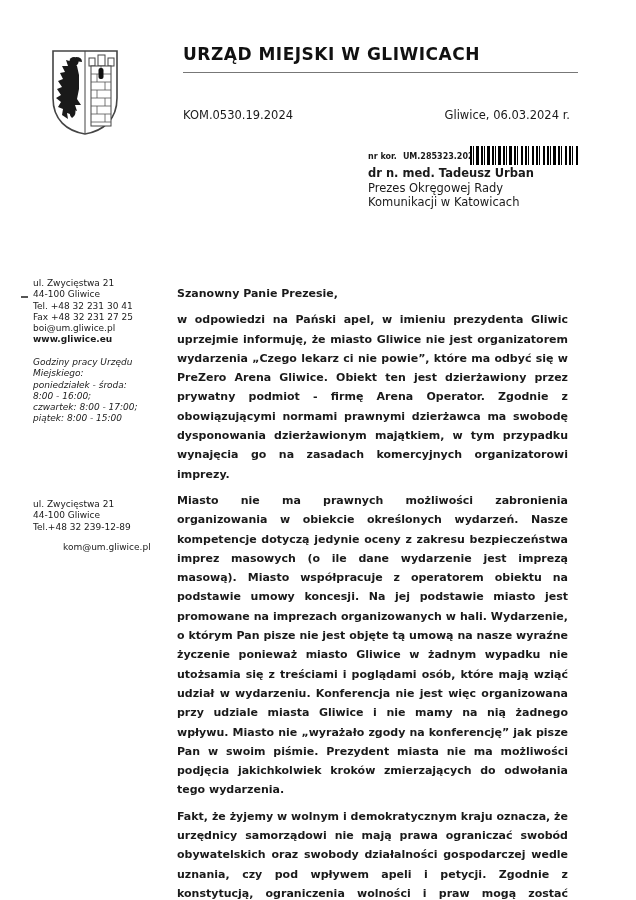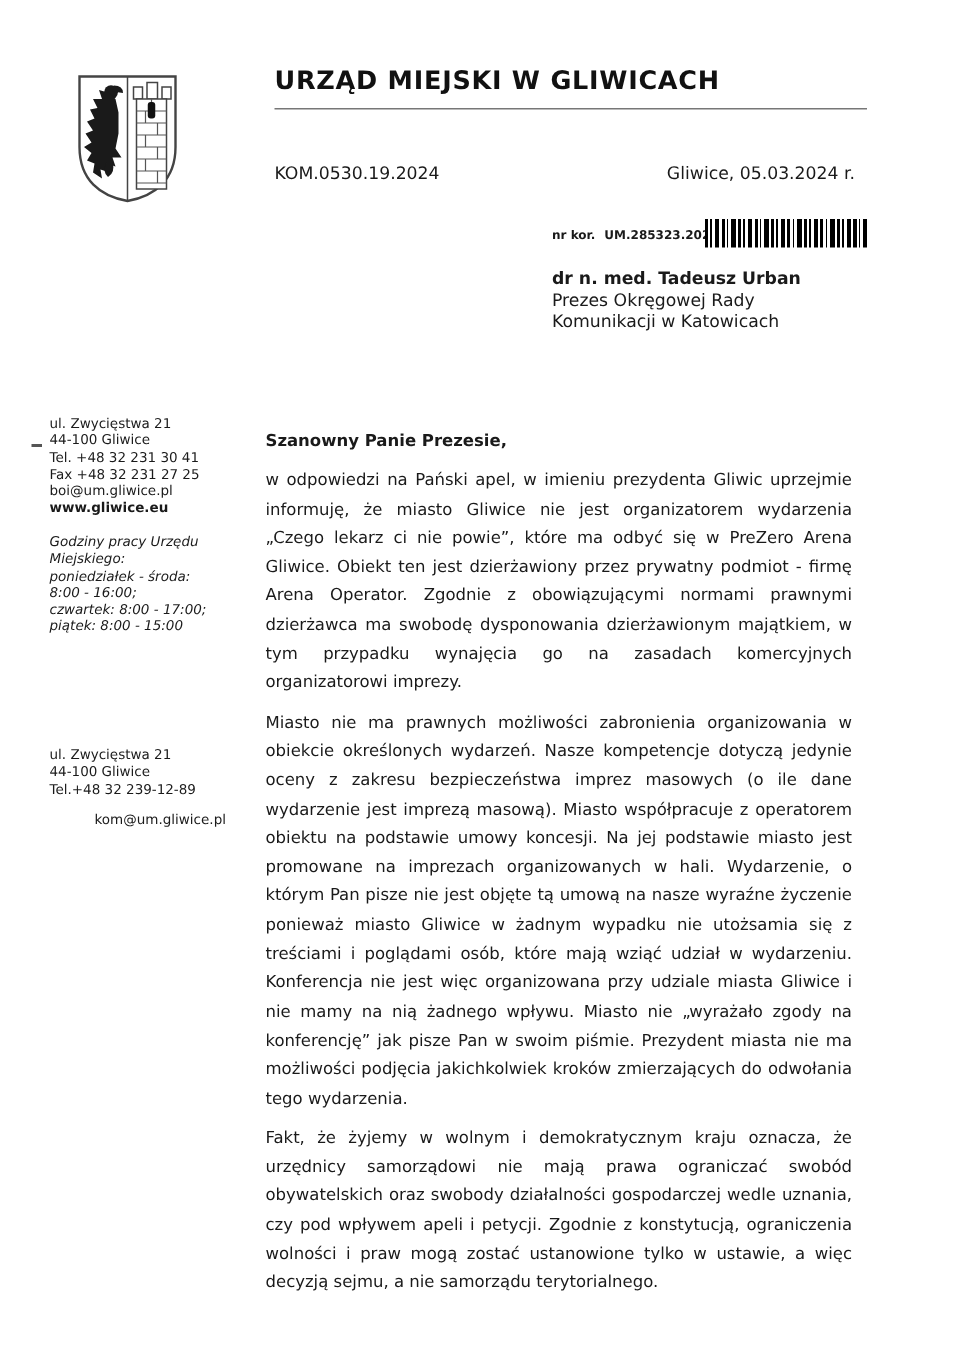"Gliwice, 05.03.2024 r." span { text: 05.03.2024 -> 06.03.2024 }
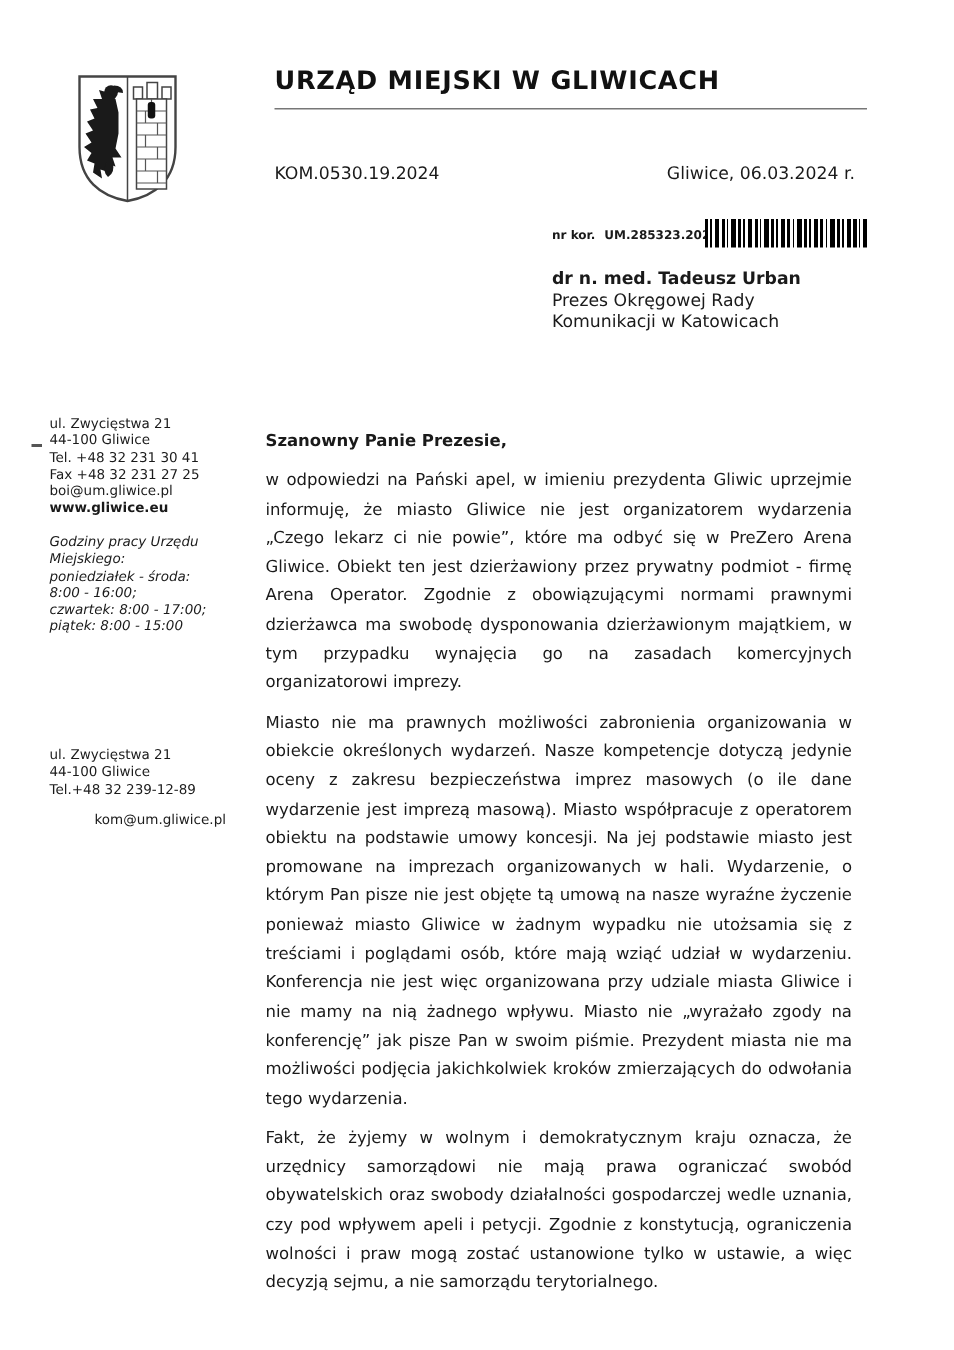"dr n. med. Tadeusz Urban" .recipient .name { margin-top: 12px -> none }
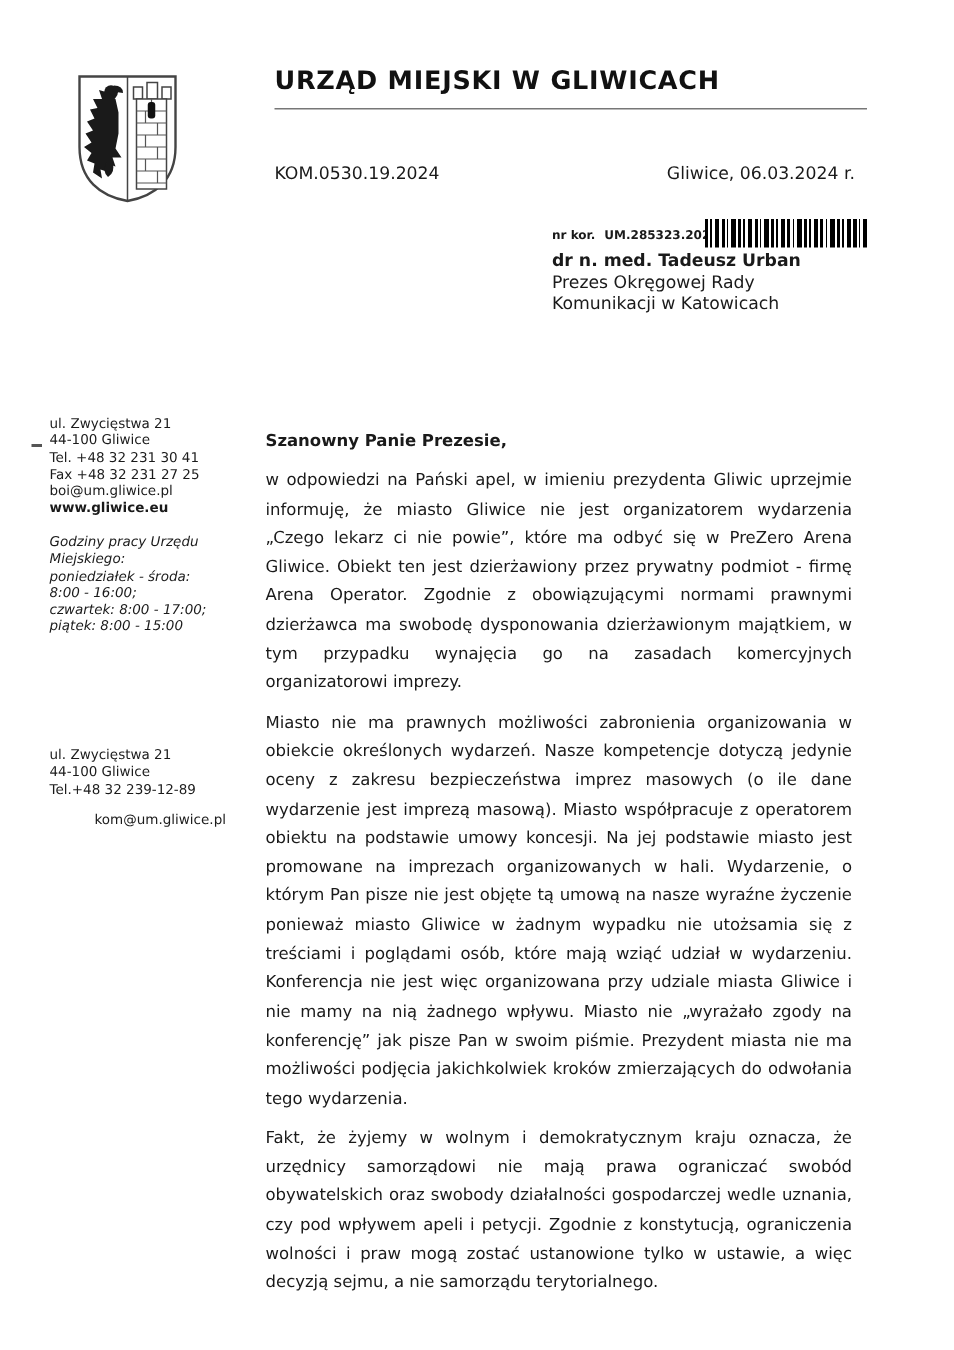"w odpowiedzi na Pański apel," .para { font-weight: none -> bold }
